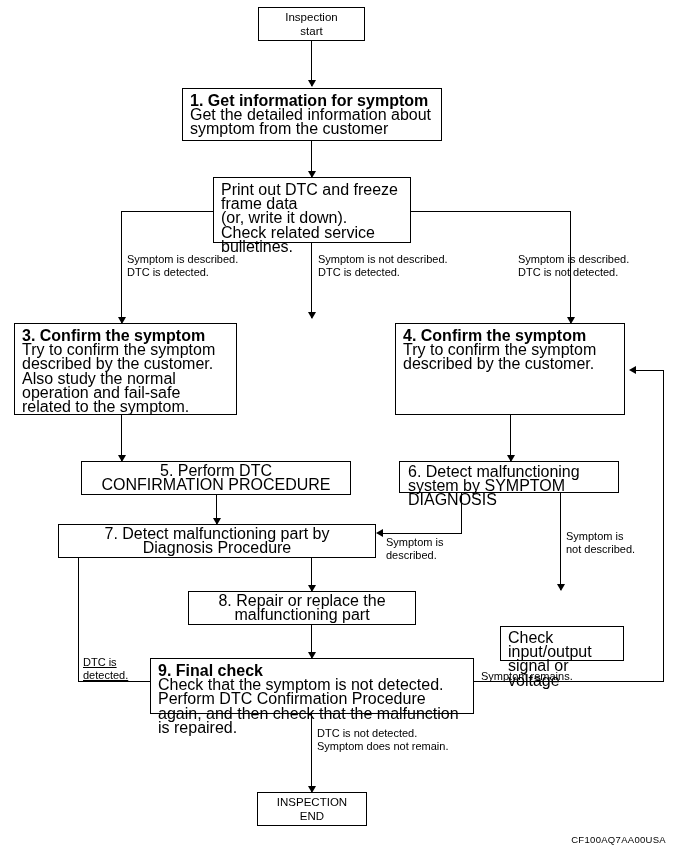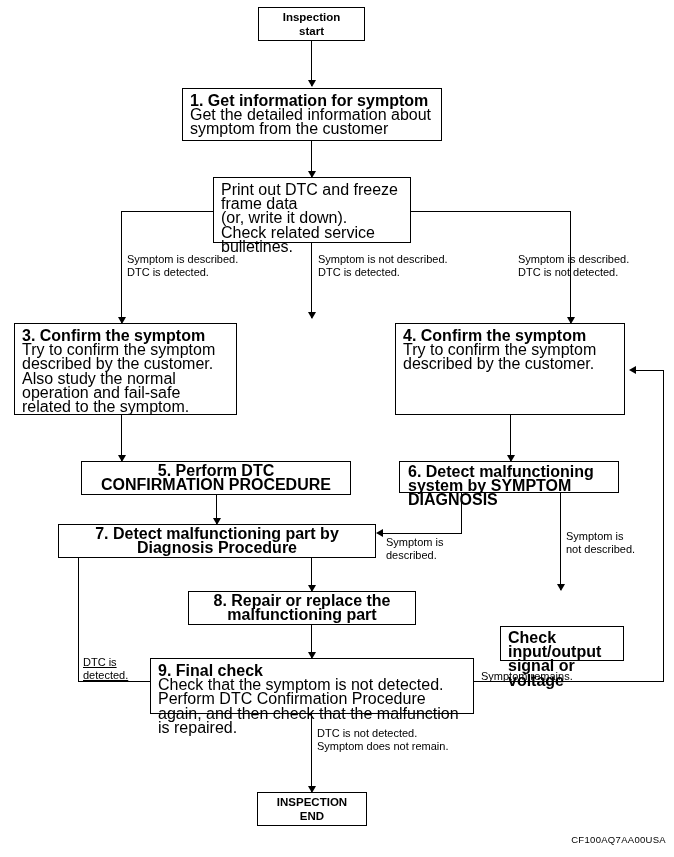"Inspection start" .box.center { font-weight: bold -> normal }
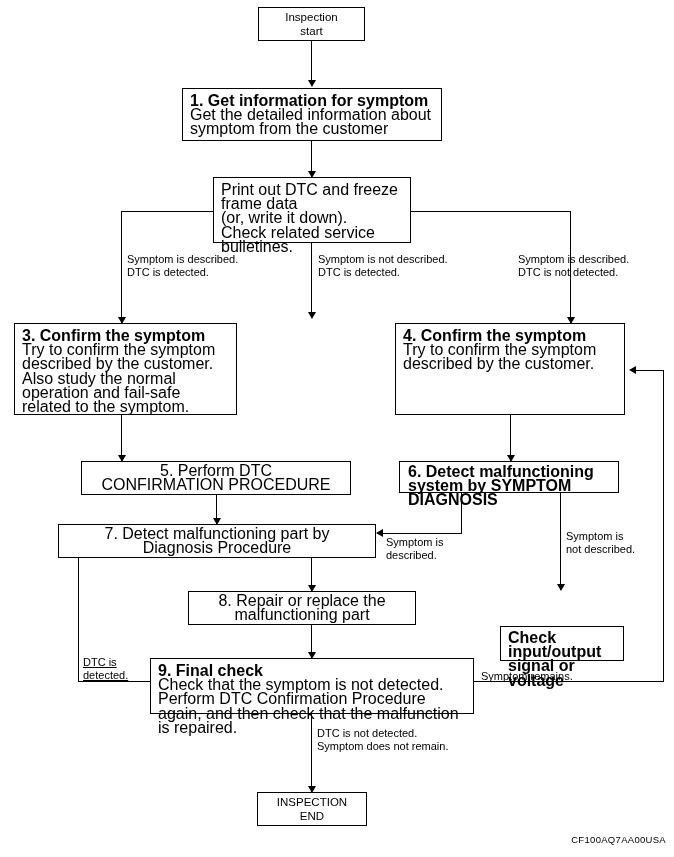"6. Detect malfunctioning system by" .box.boldall { font-weight: bold -> normal }
